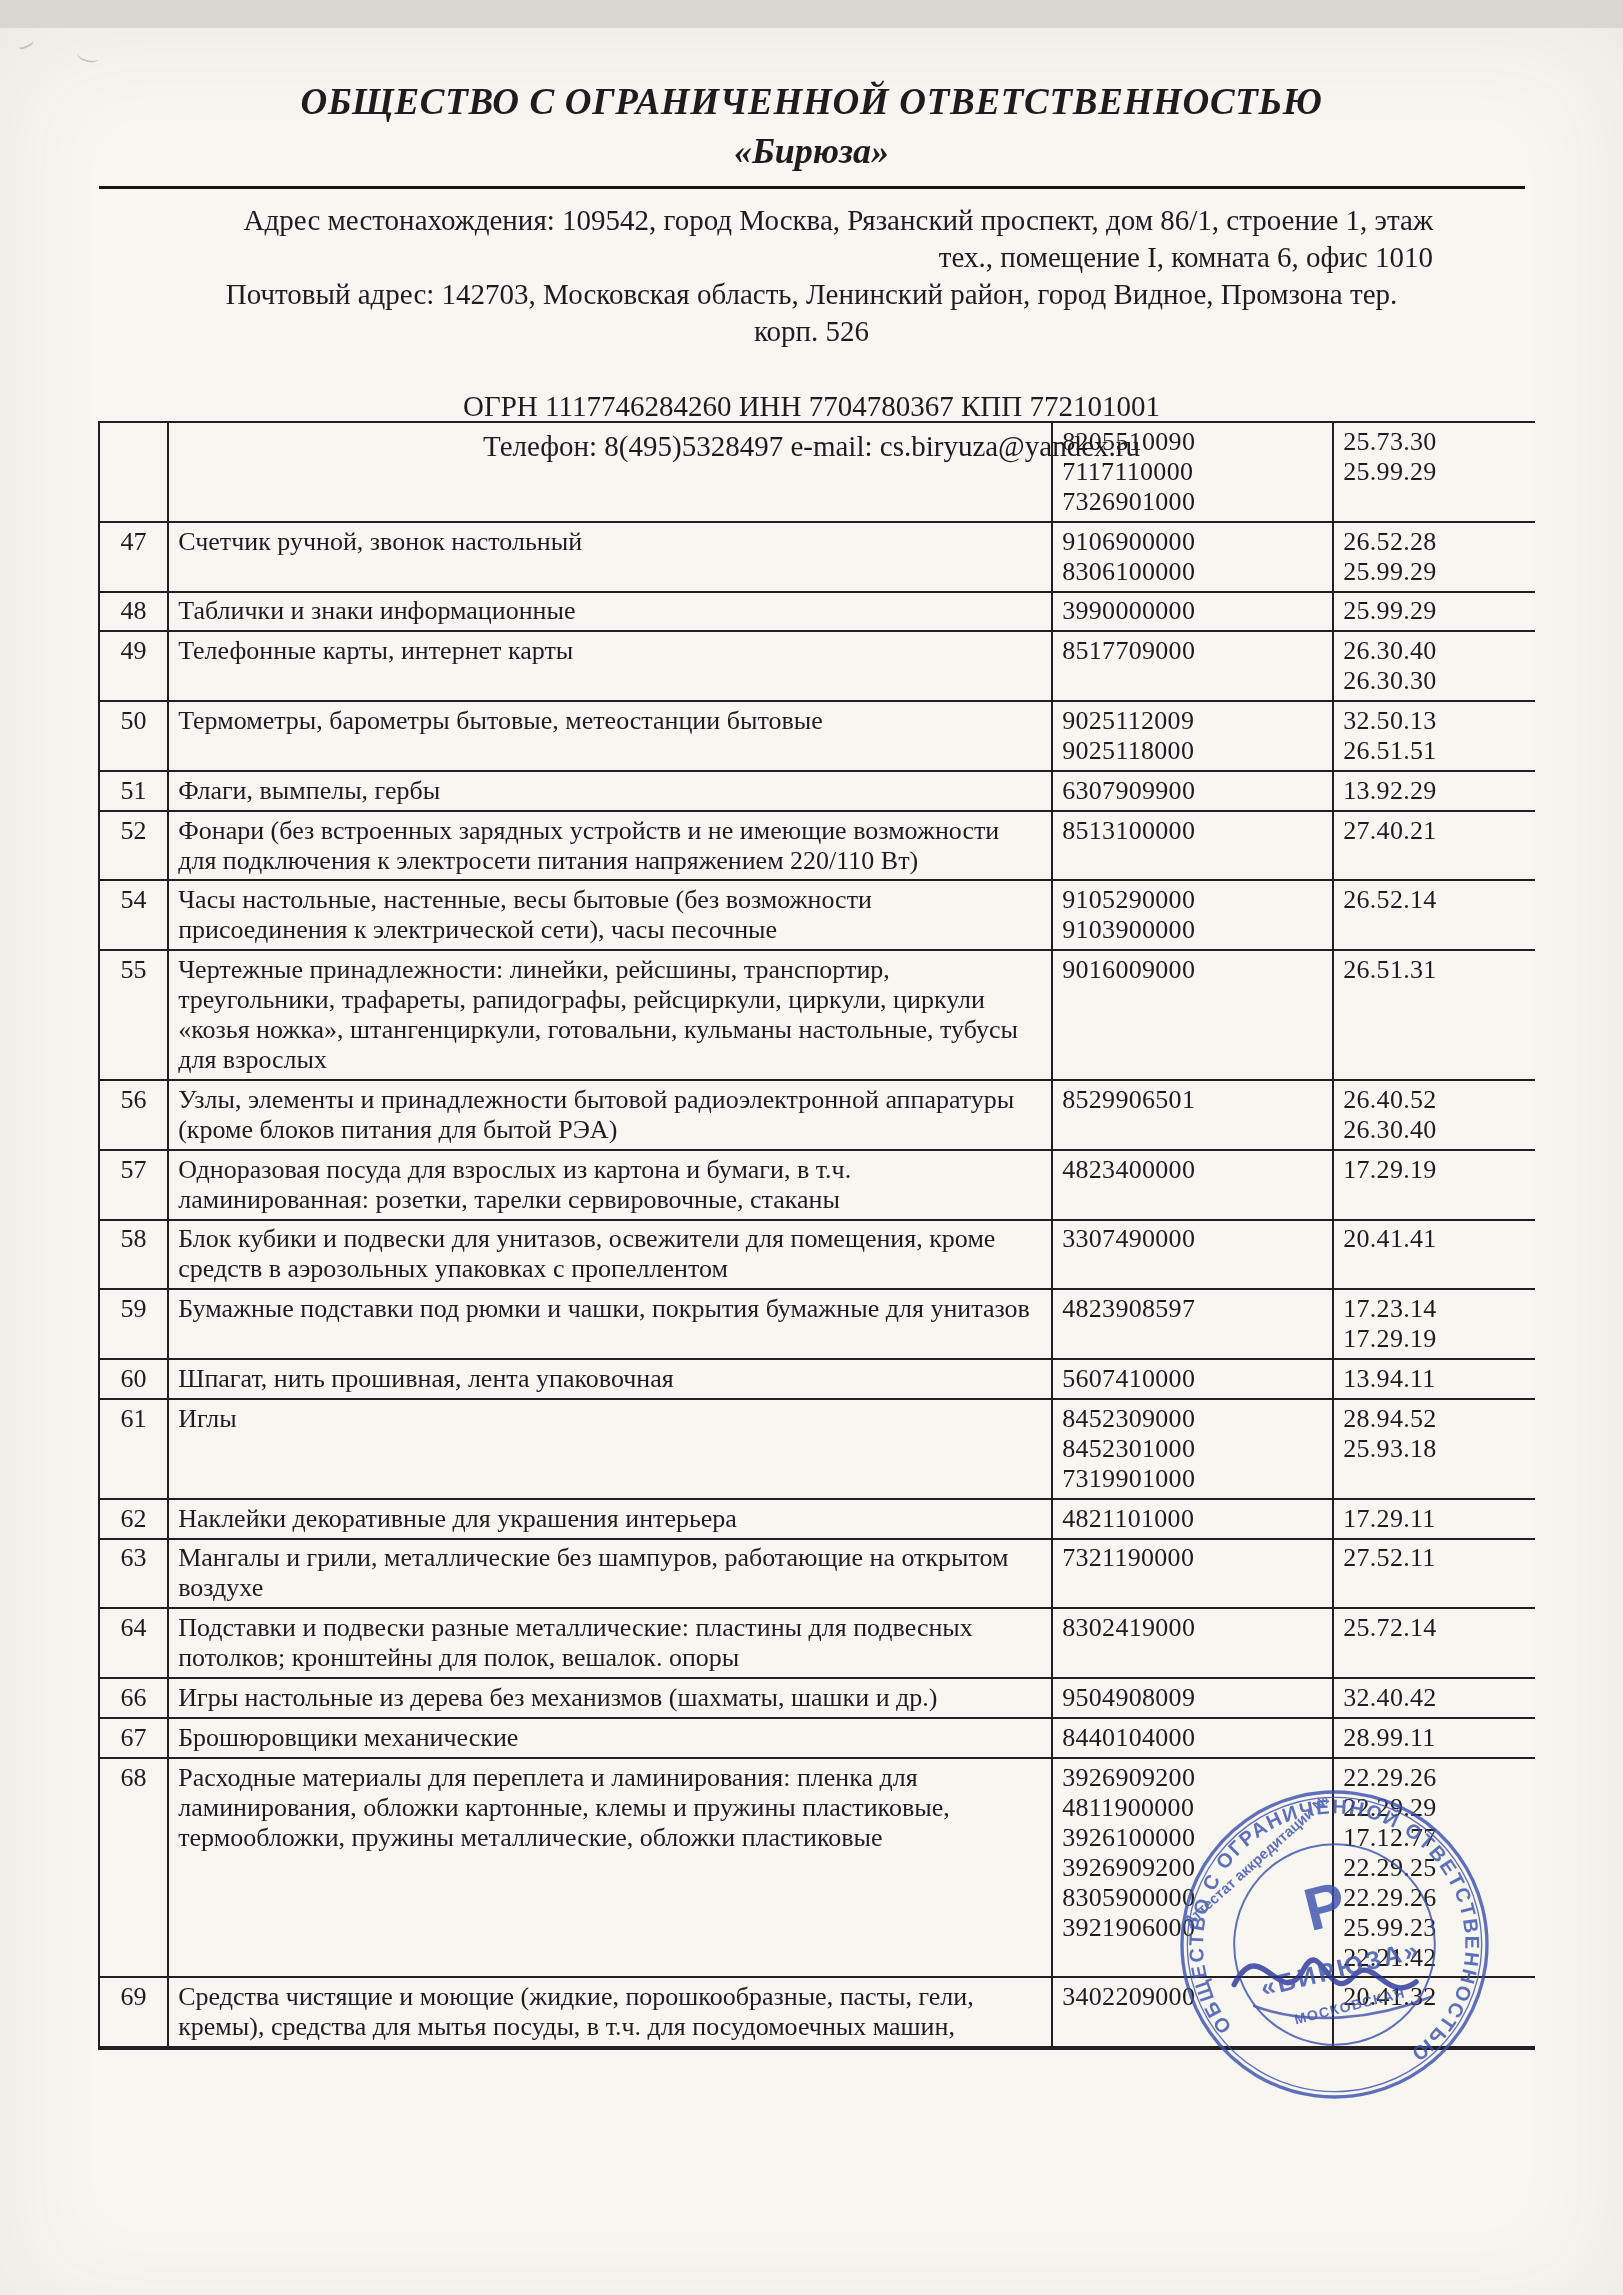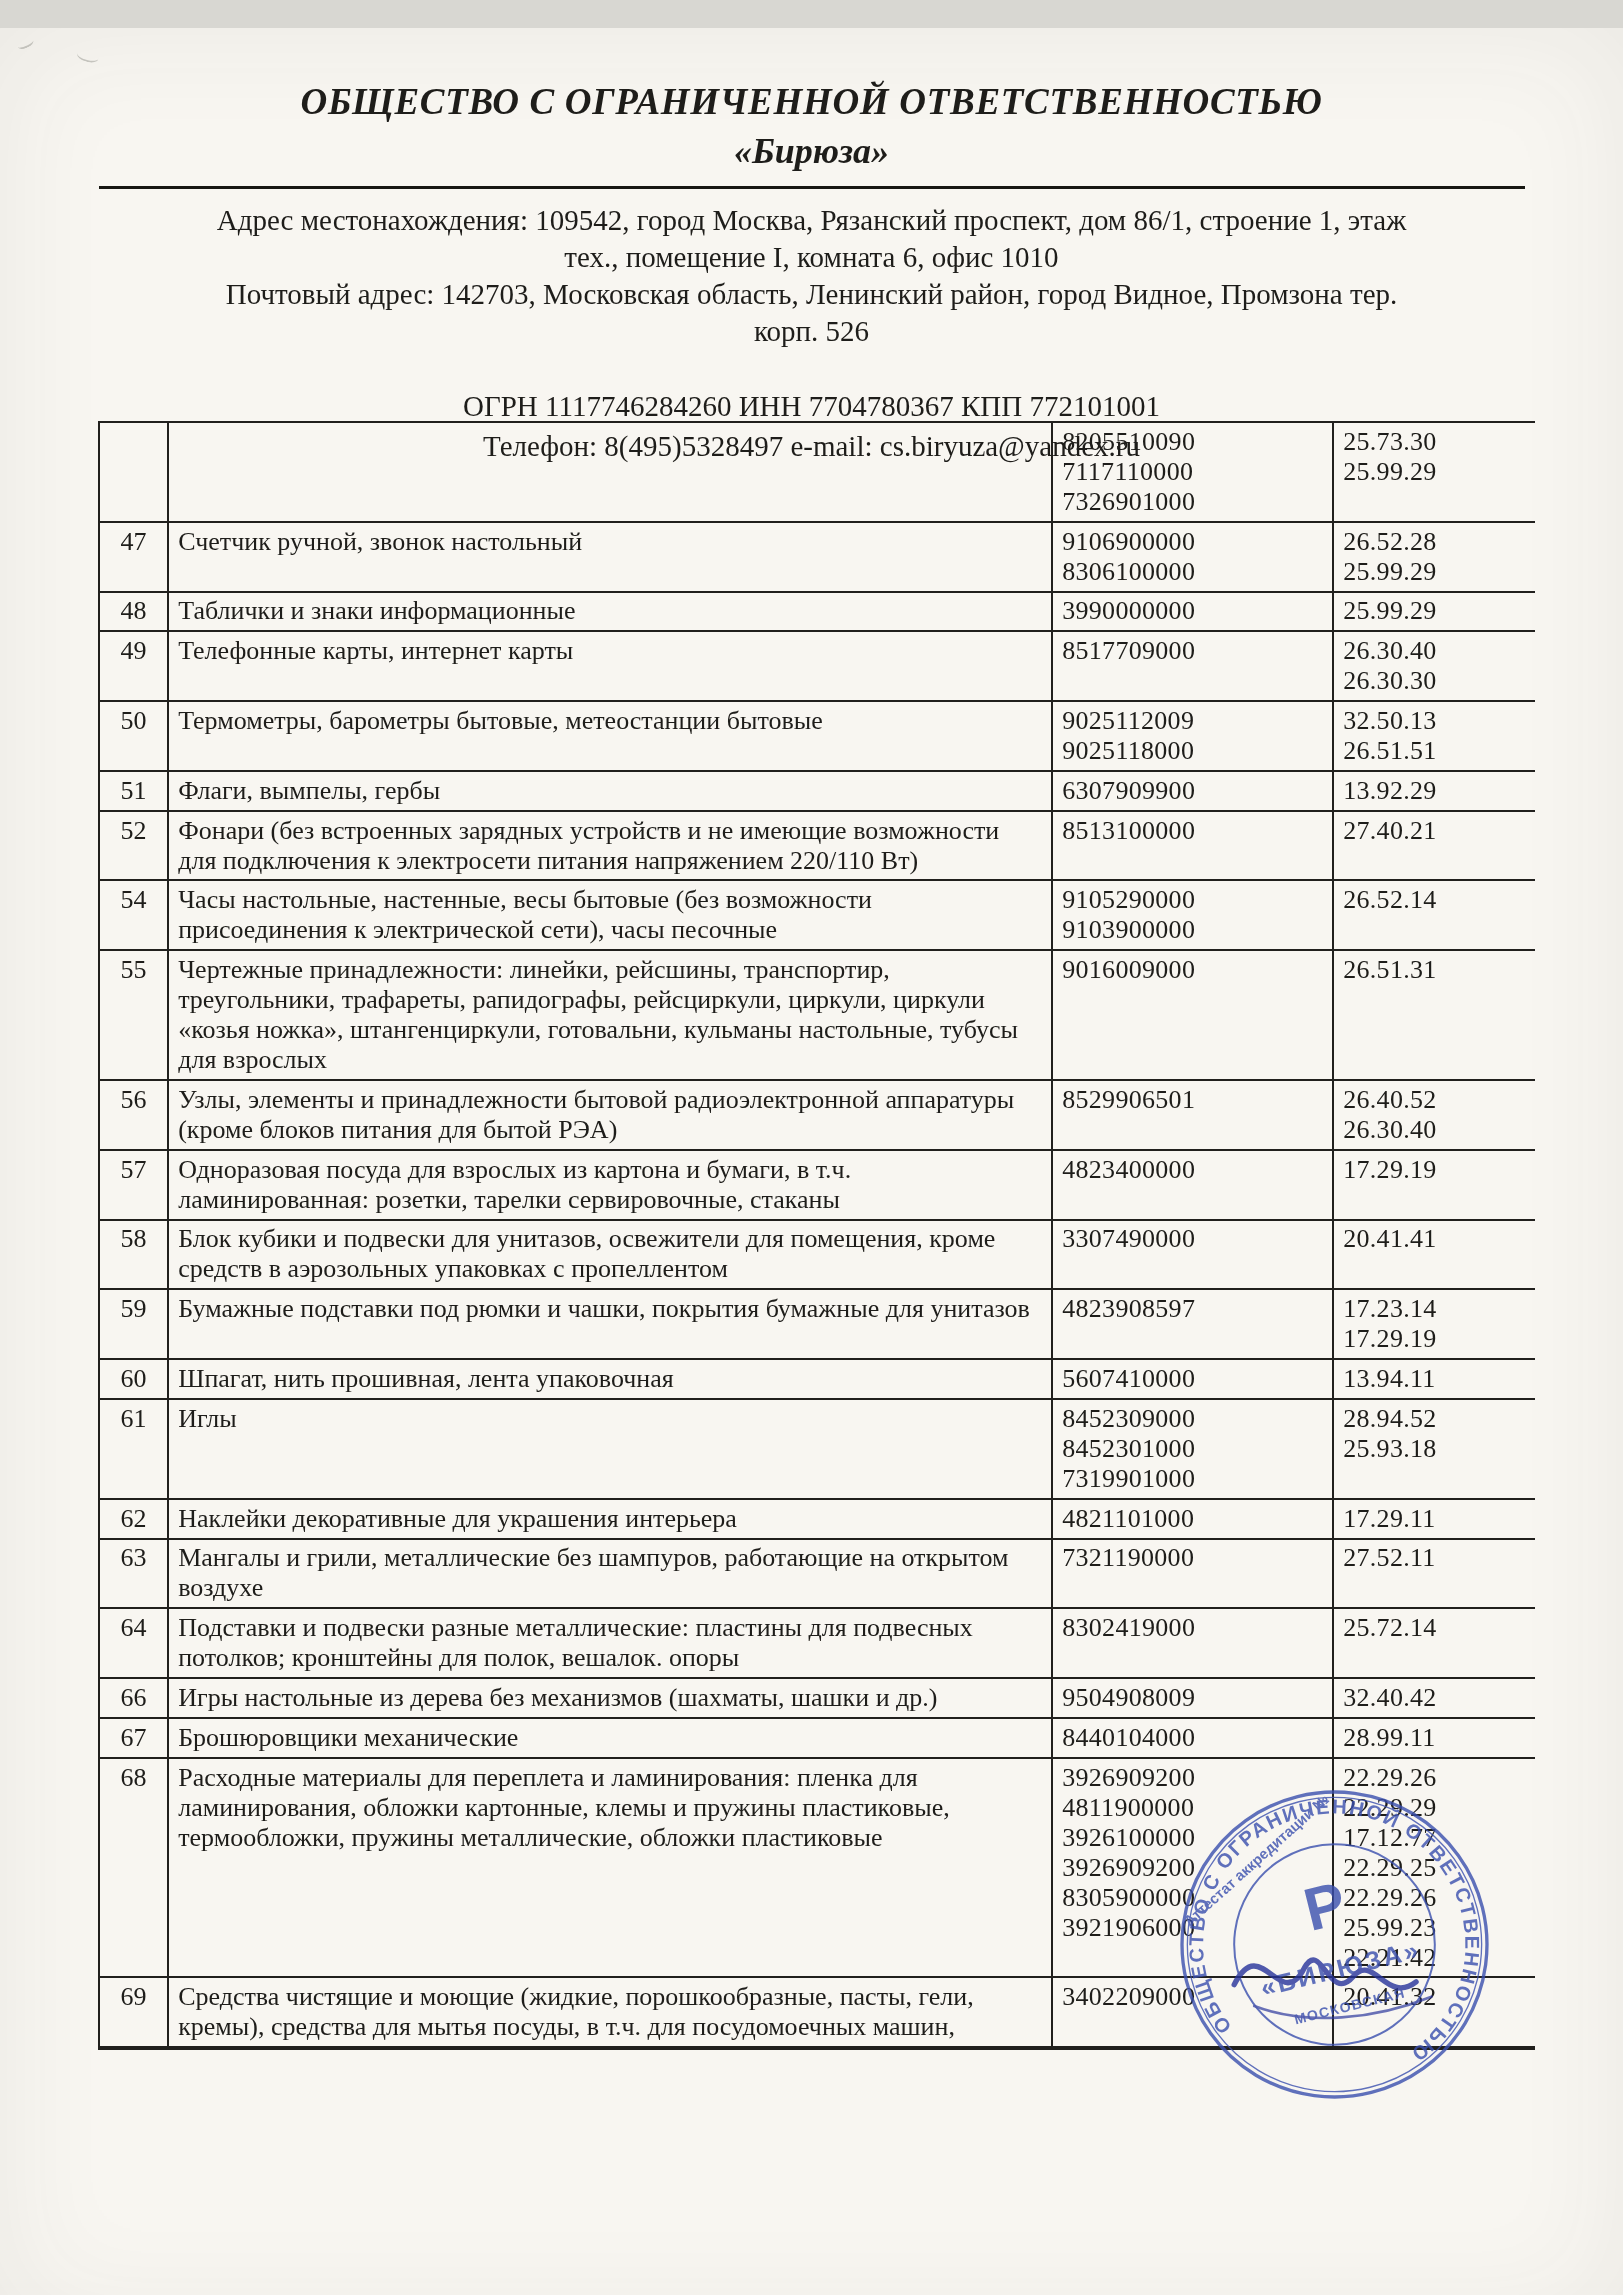"Адрес местонахождения: 109542, город" .addr.first { text-align: none -> right }
